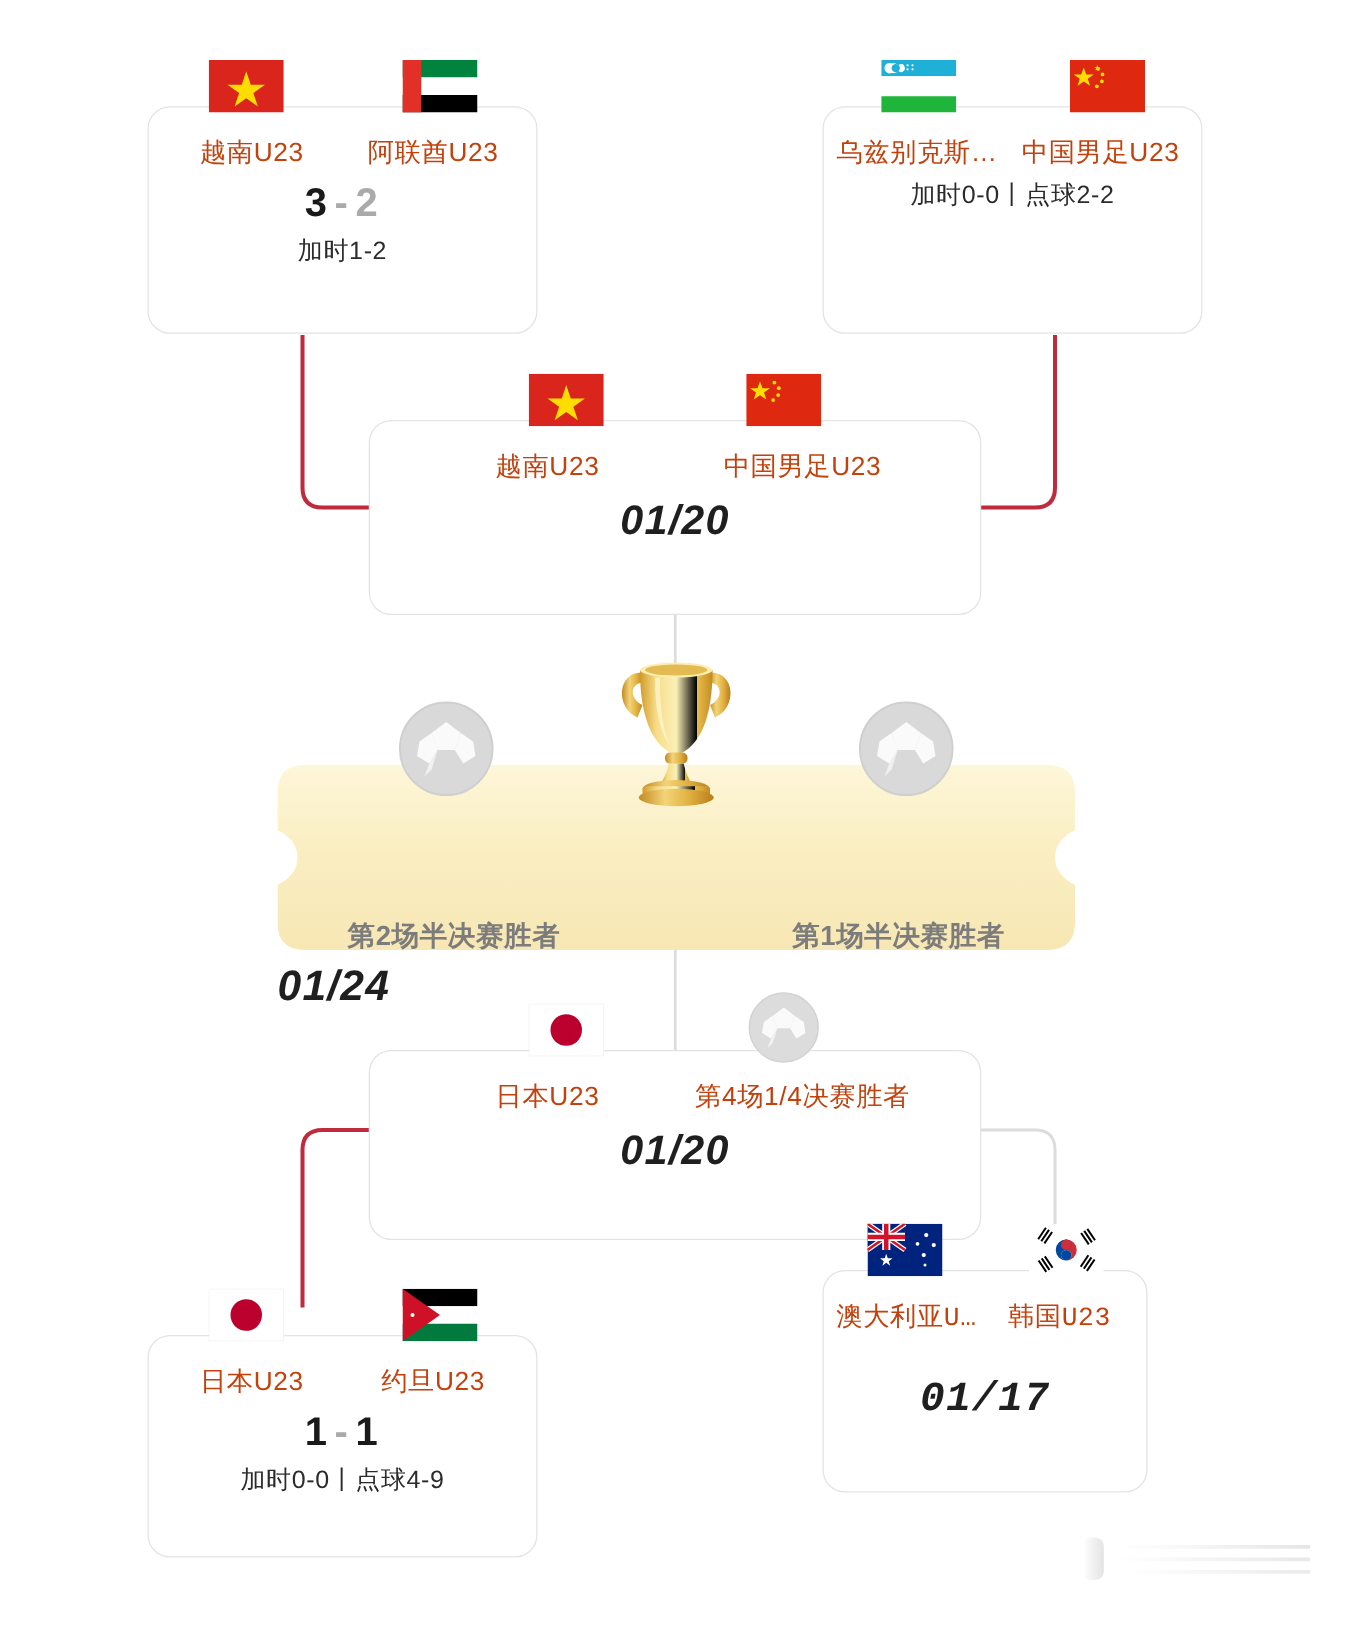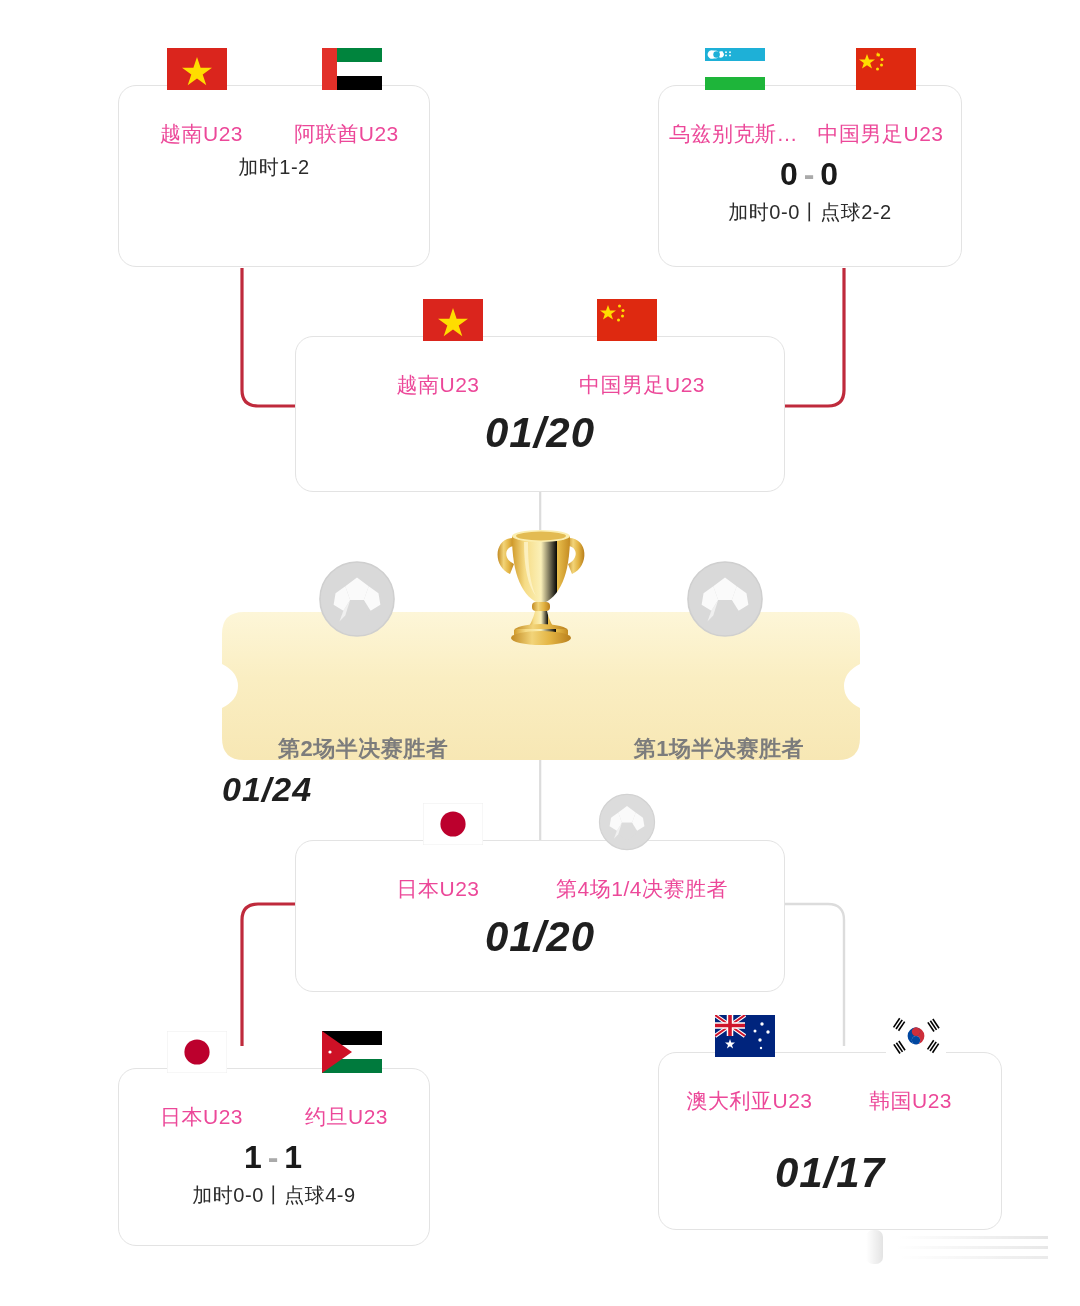"越南U23" .team { color: #ec4899 -> #c2410c; margin-top: 12px -> none }
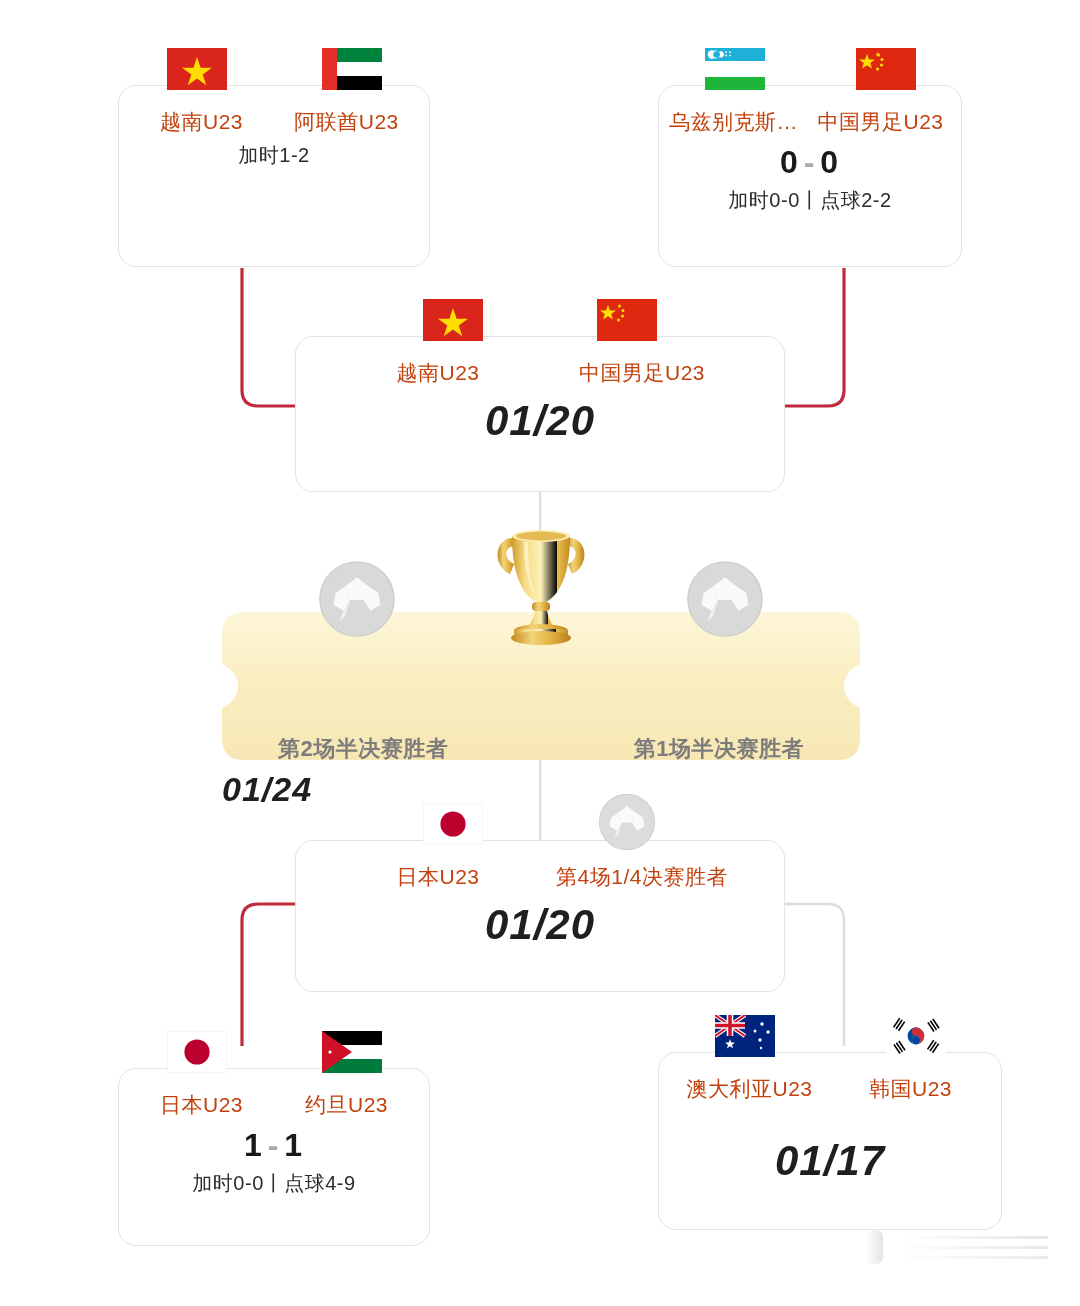"3-2" div.score { html: none -> <div> <span>3</span><span>-</span><span>2</span> </div> }
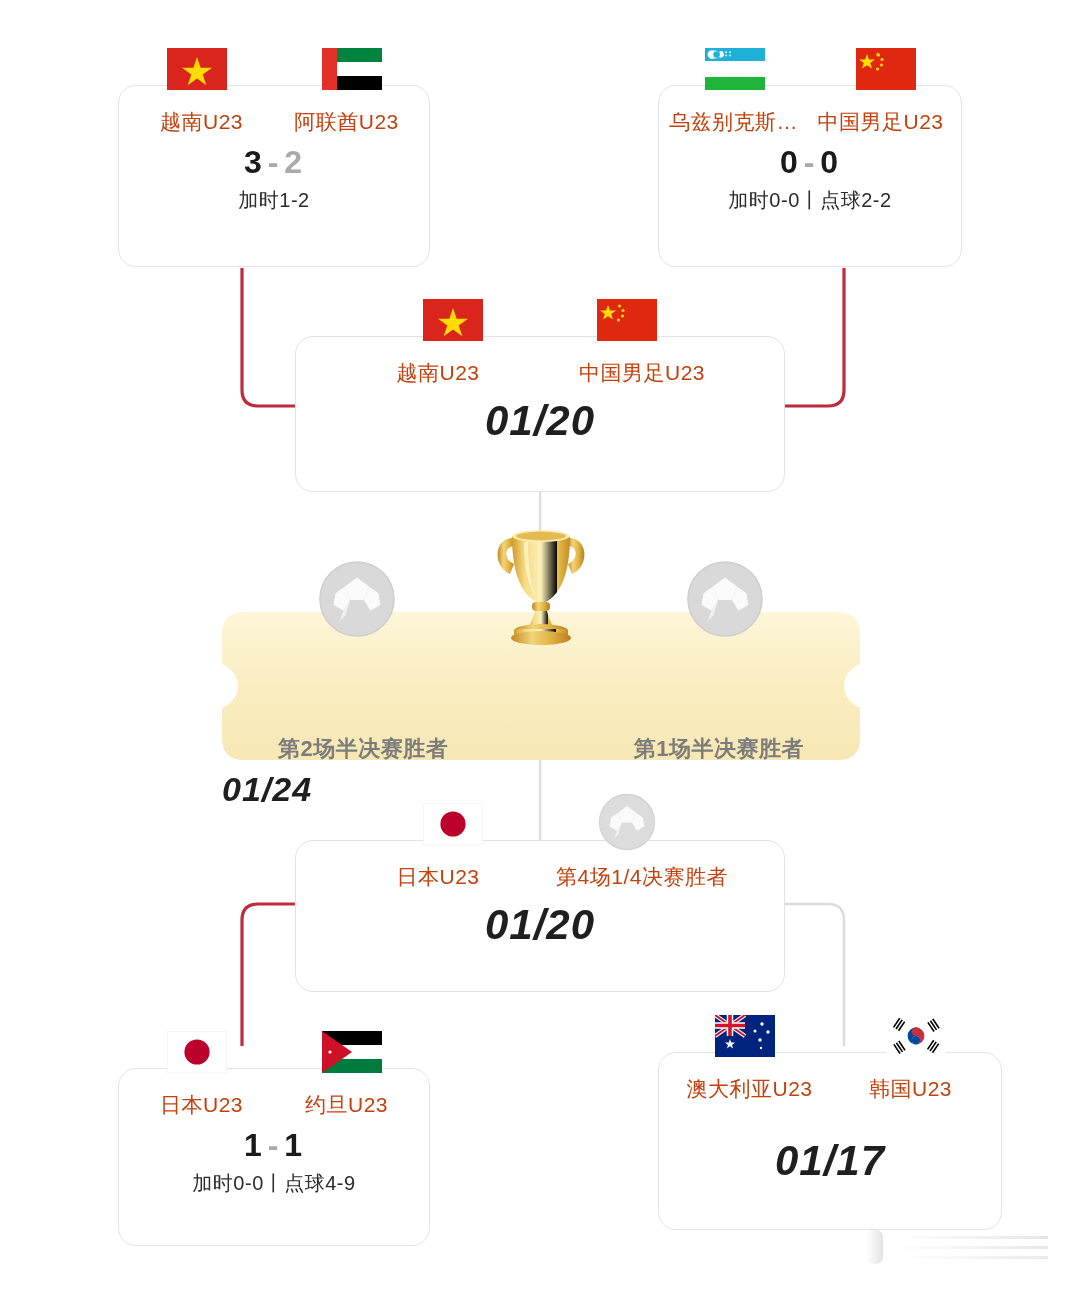"0-0" div.score { html: <div> <span>0</span><span>-</span><span>0</span> </div> -> none }
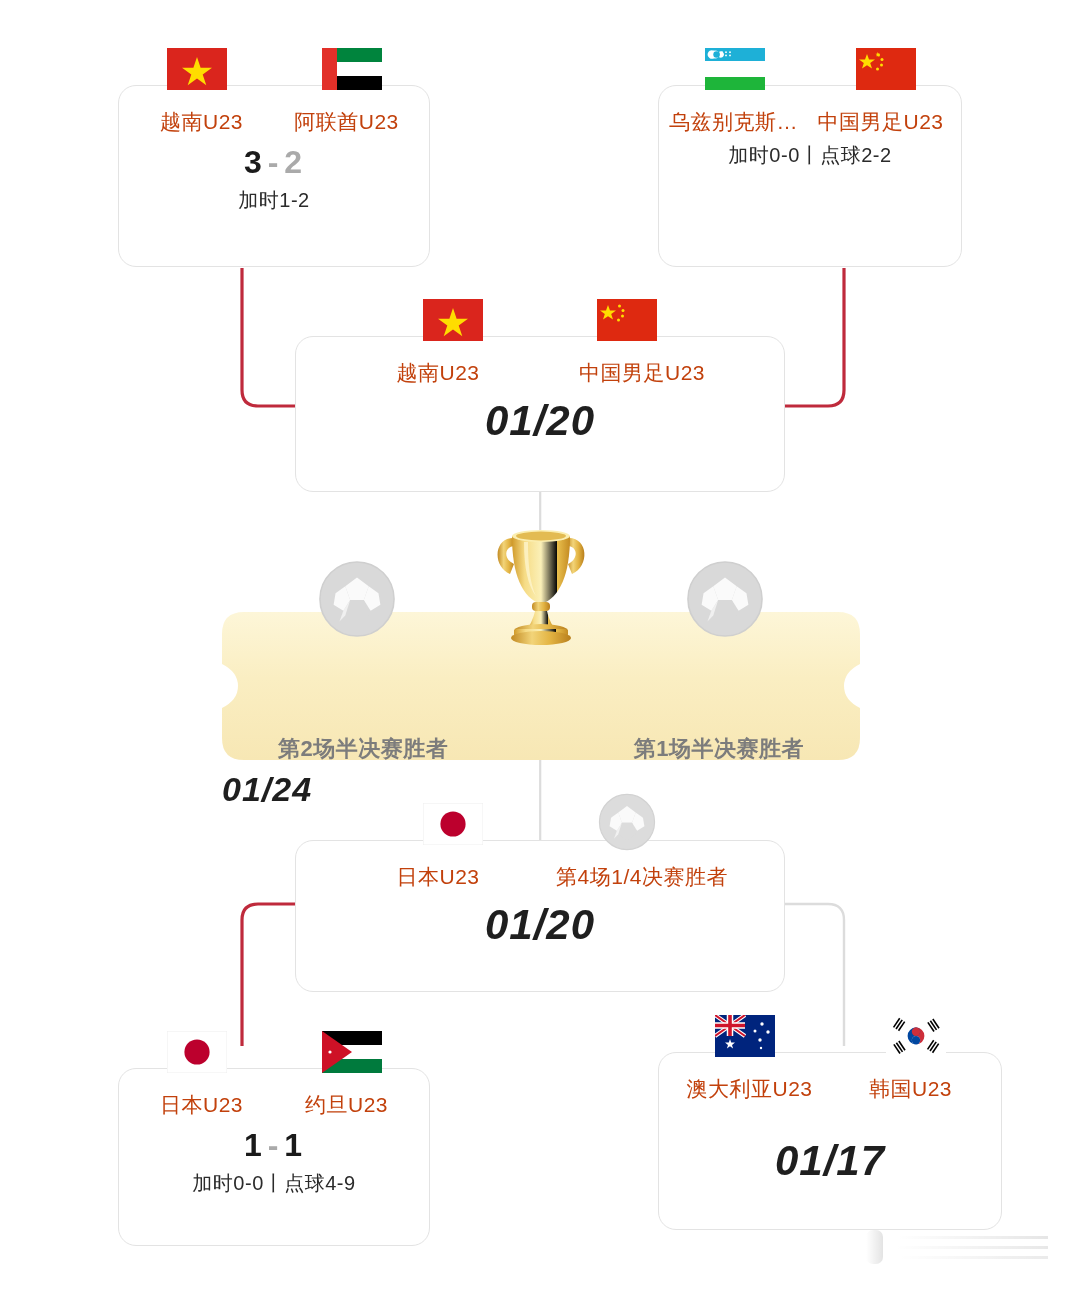"01/20" .datebig { font-size: 42px -> 33px }
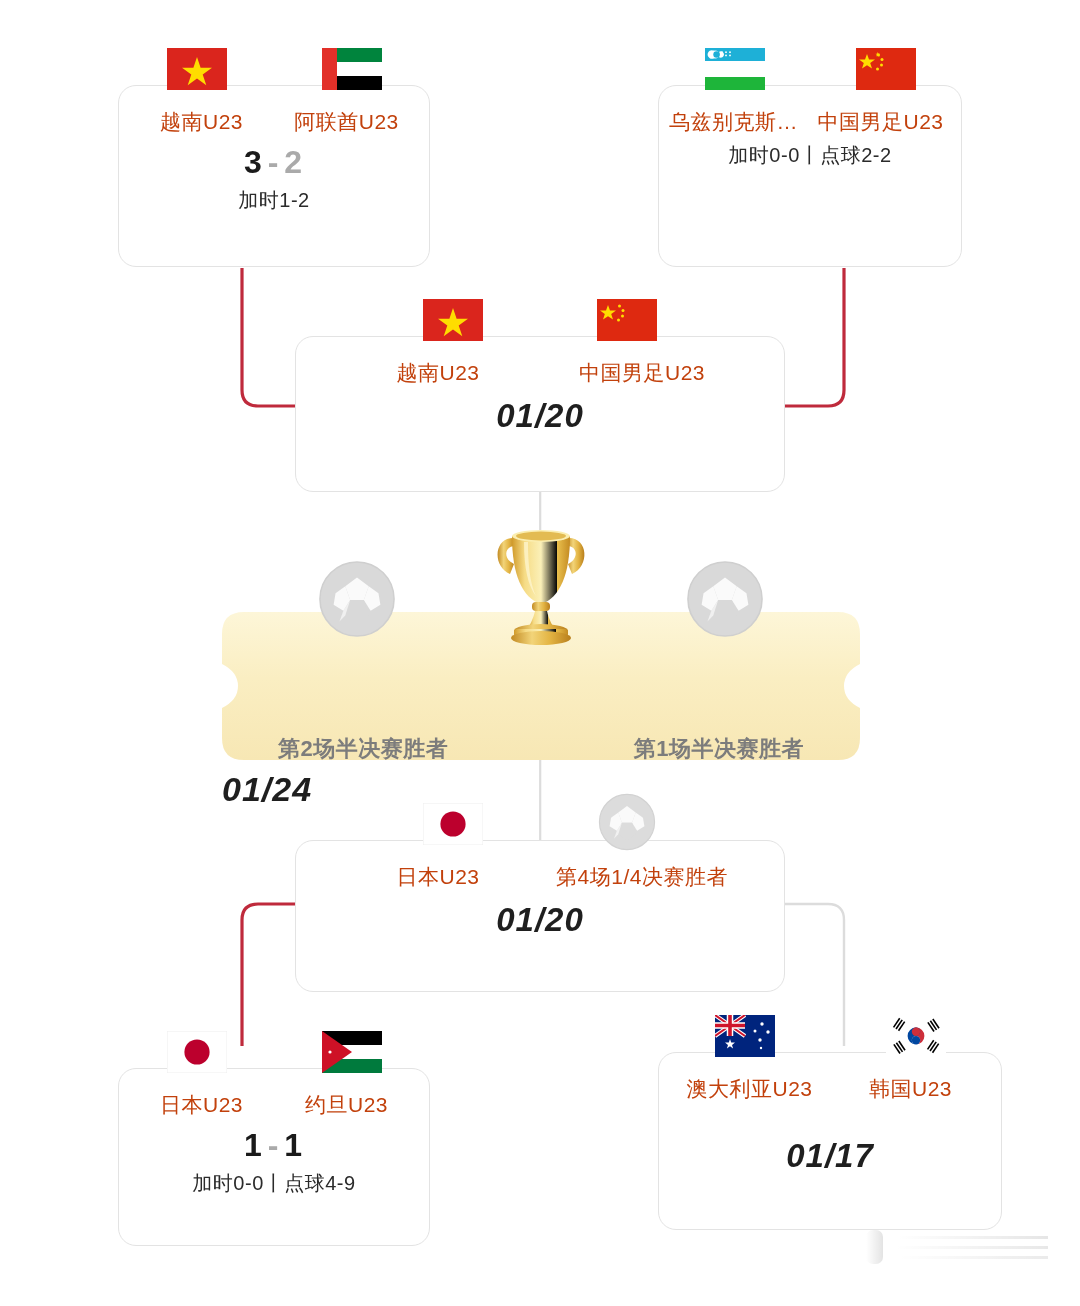"澳大利亚U23" div.card { font-family: none -> Liberation Mono, monospace; top: 1052px -> 1016px; width: 344px -> 260px }
